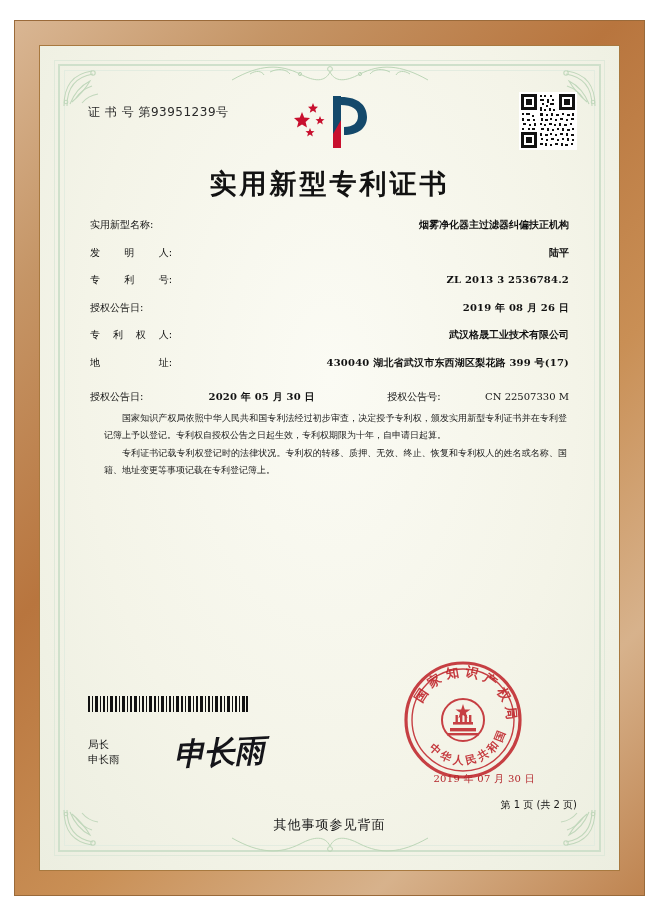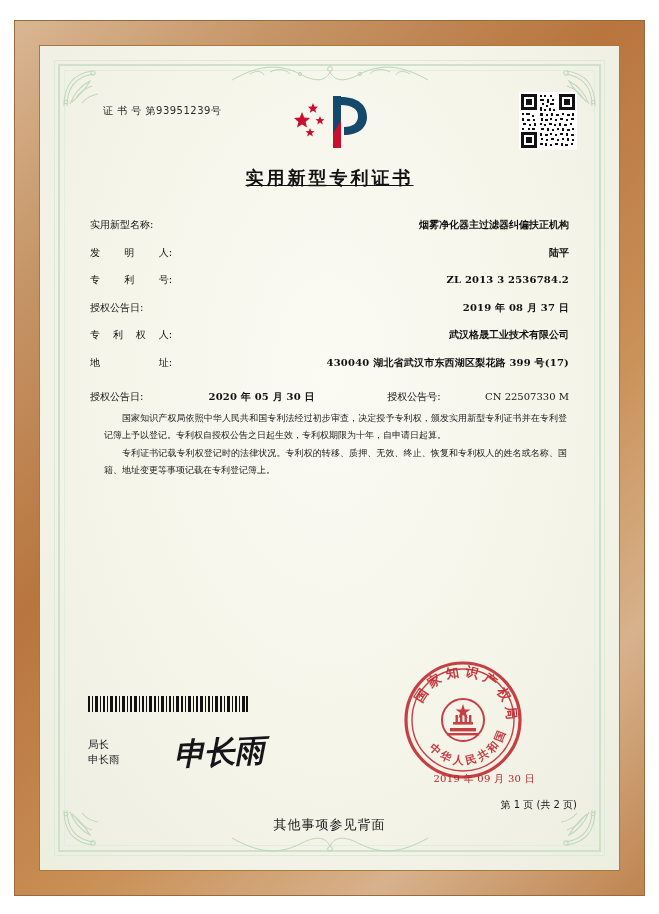"证 书 号 第93951239号" .cert-no { font-size: 10px -> 12px; left: 21px -> 6px }
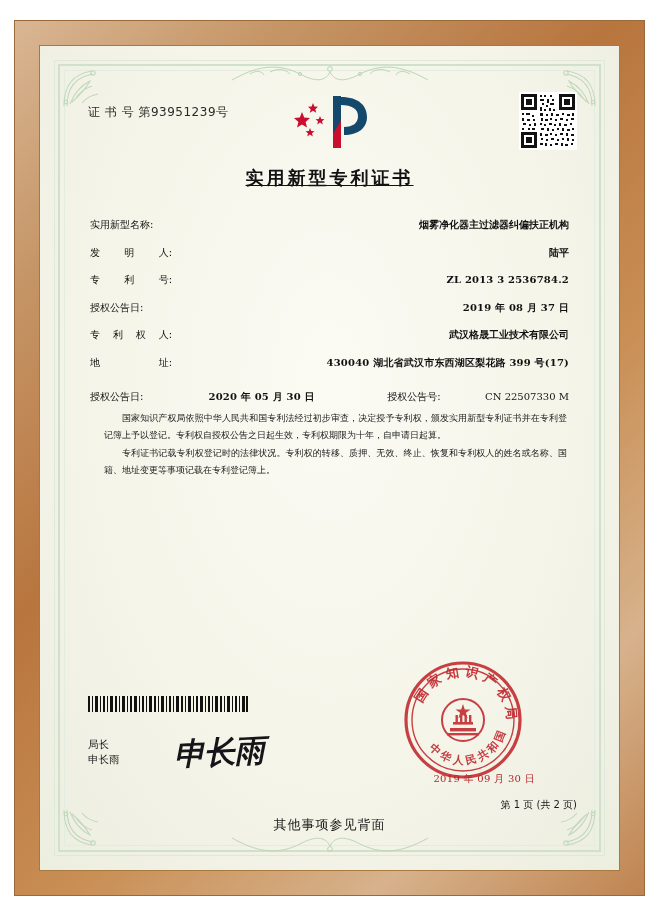"实用新型专利证书" .title { font-size: 18px -> 27px; text-decoration: underline -> none }
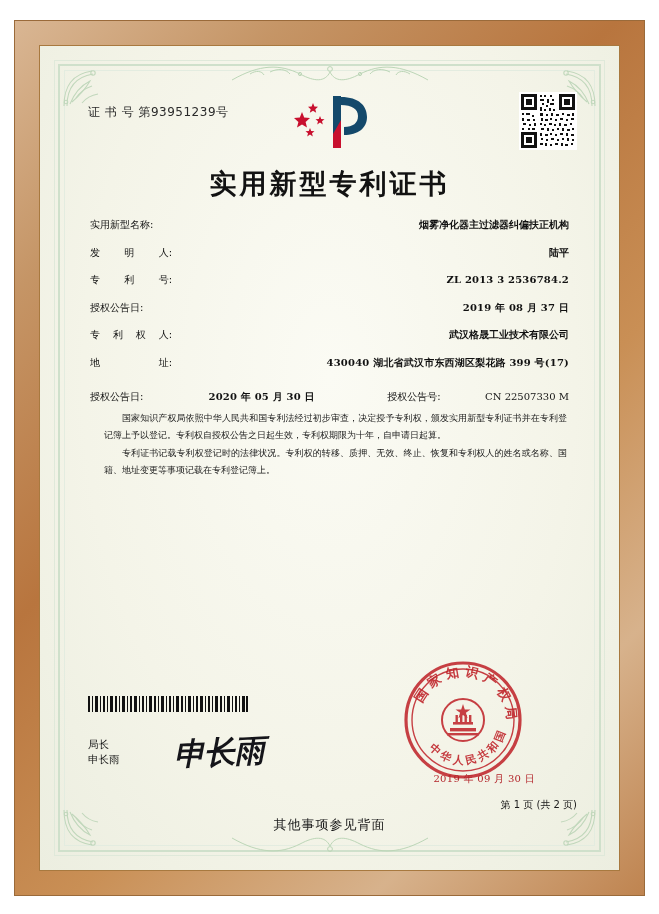"2019 年 08 月 37" div.field-value { text: 37 -> 26 }
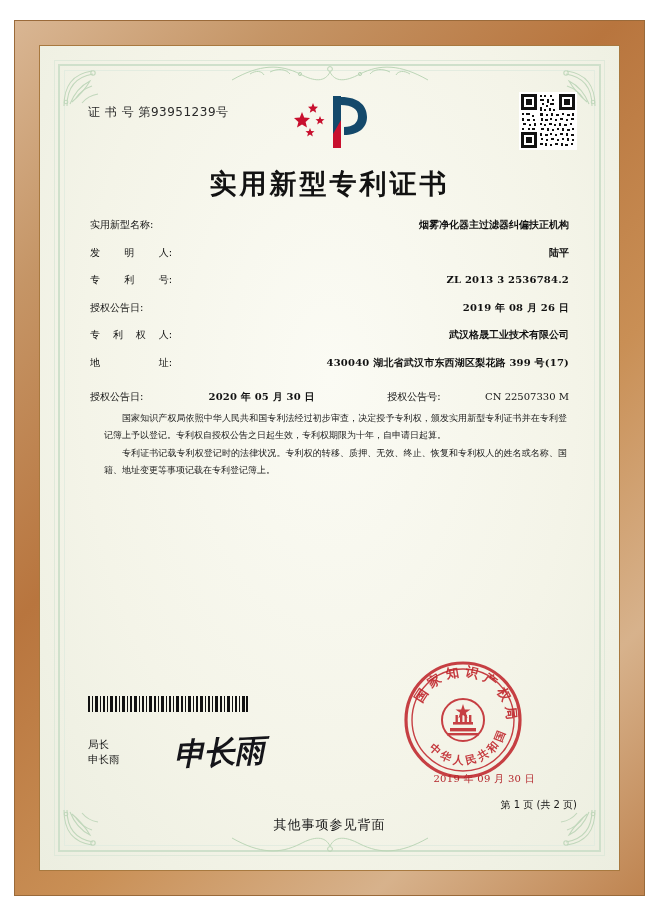"2019 年 09 月 30" div.seal-date { text: 09 -> 07 }
